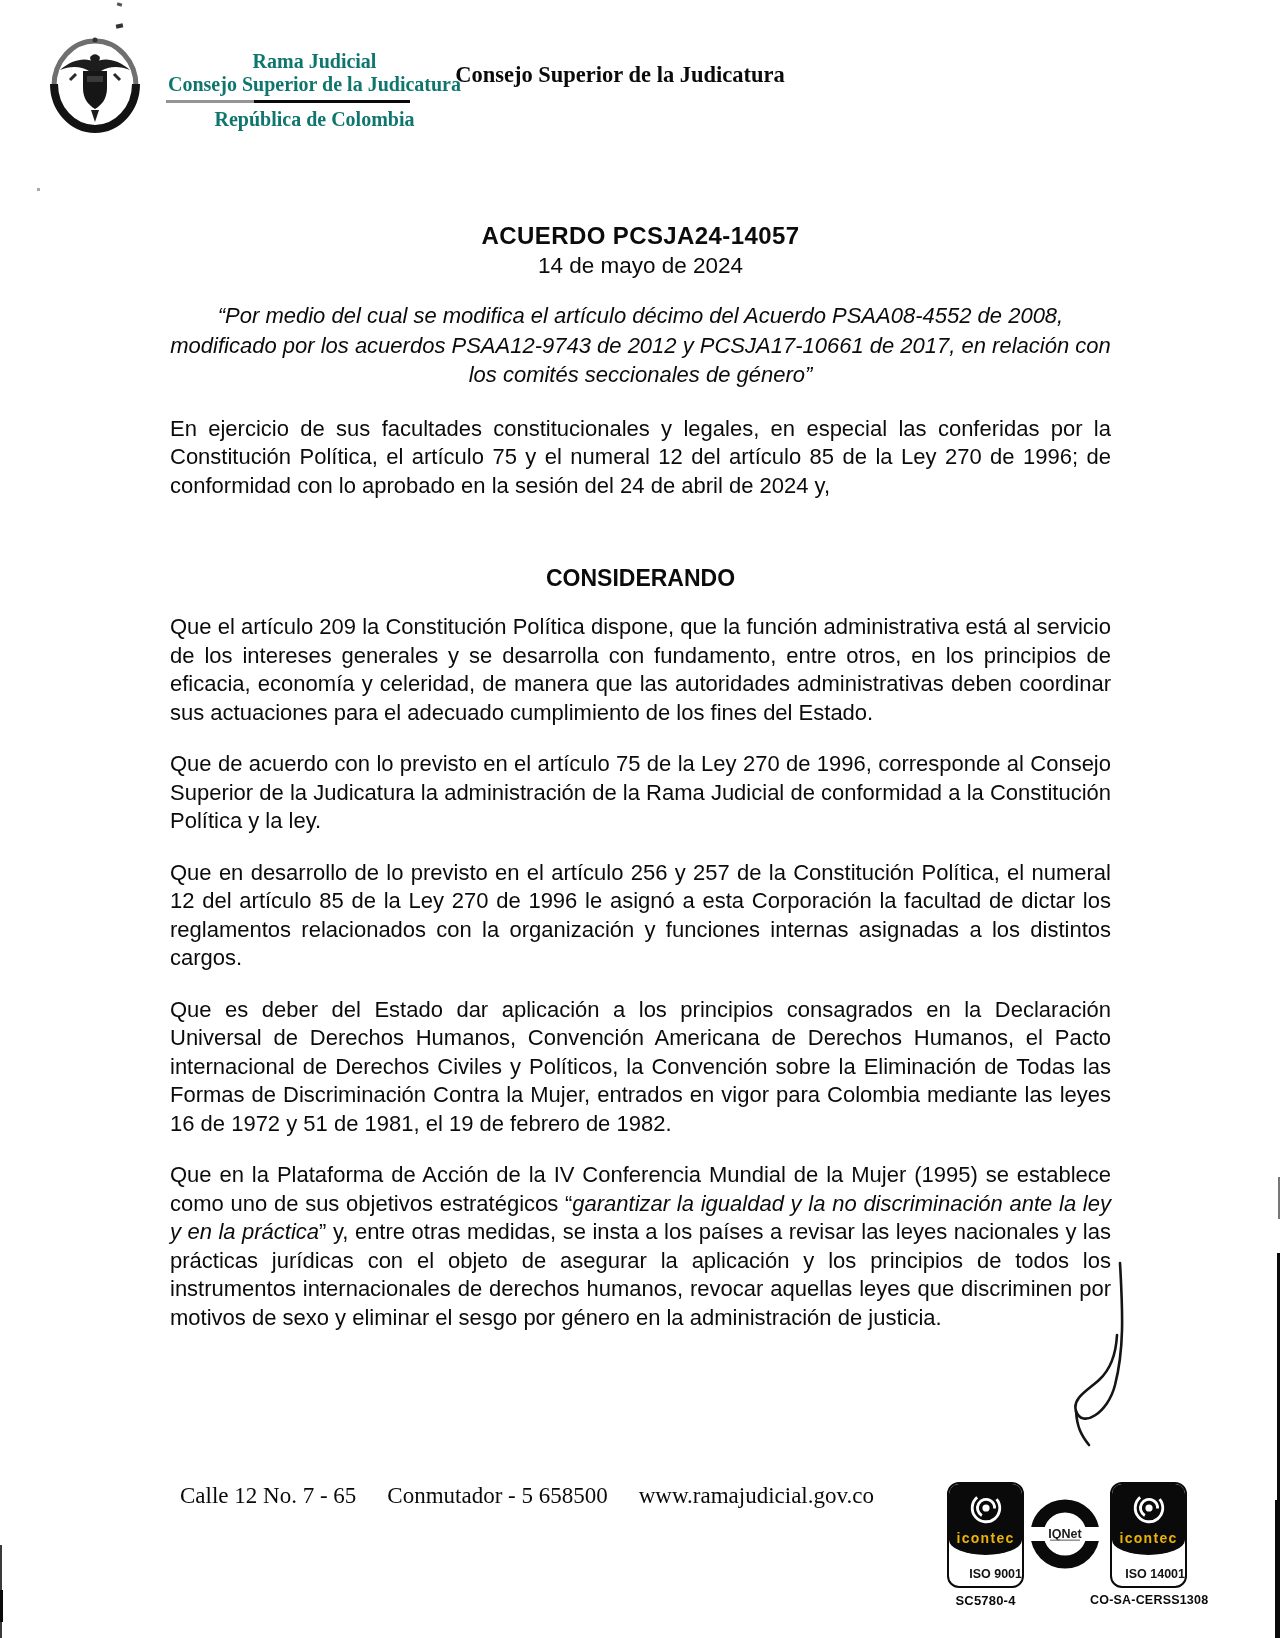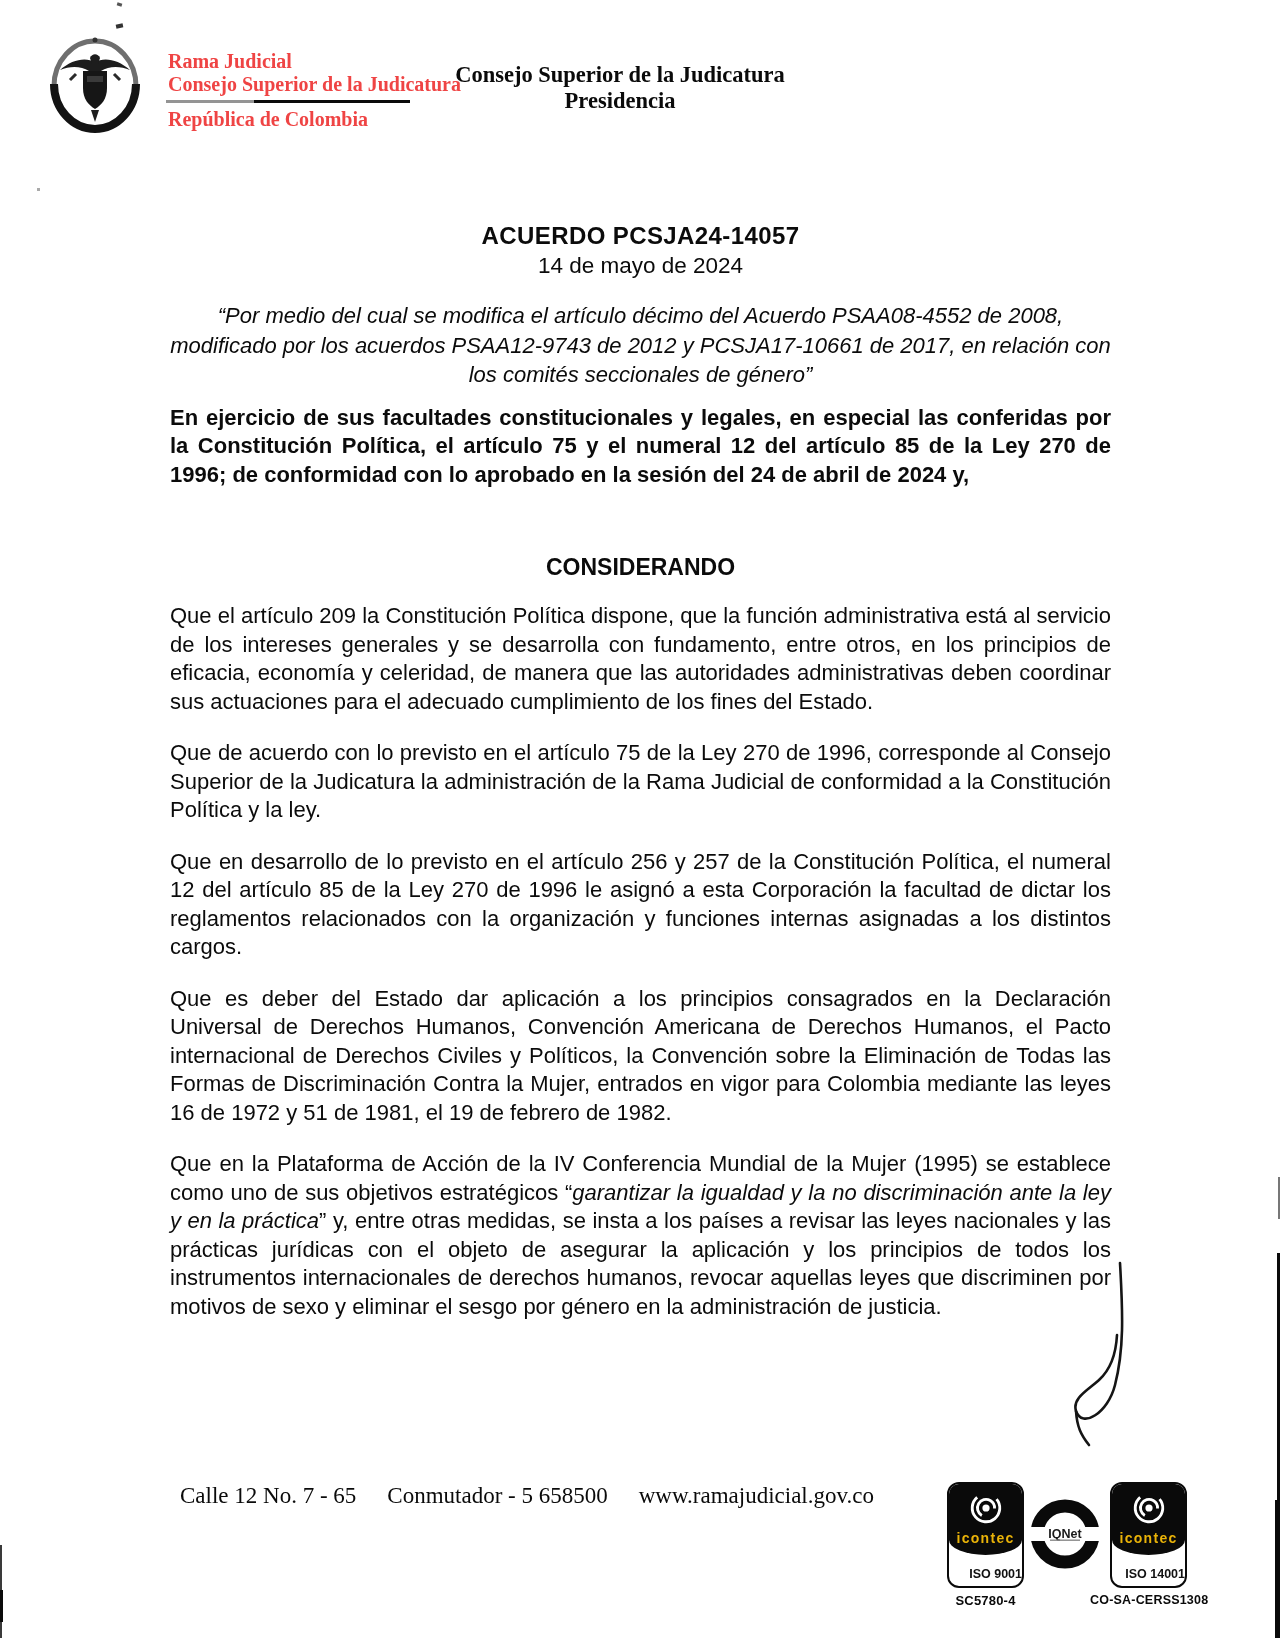"Rama Judicial" .hdr-left { color: #ef4444 -> #0f766e; text-align: none -> center }
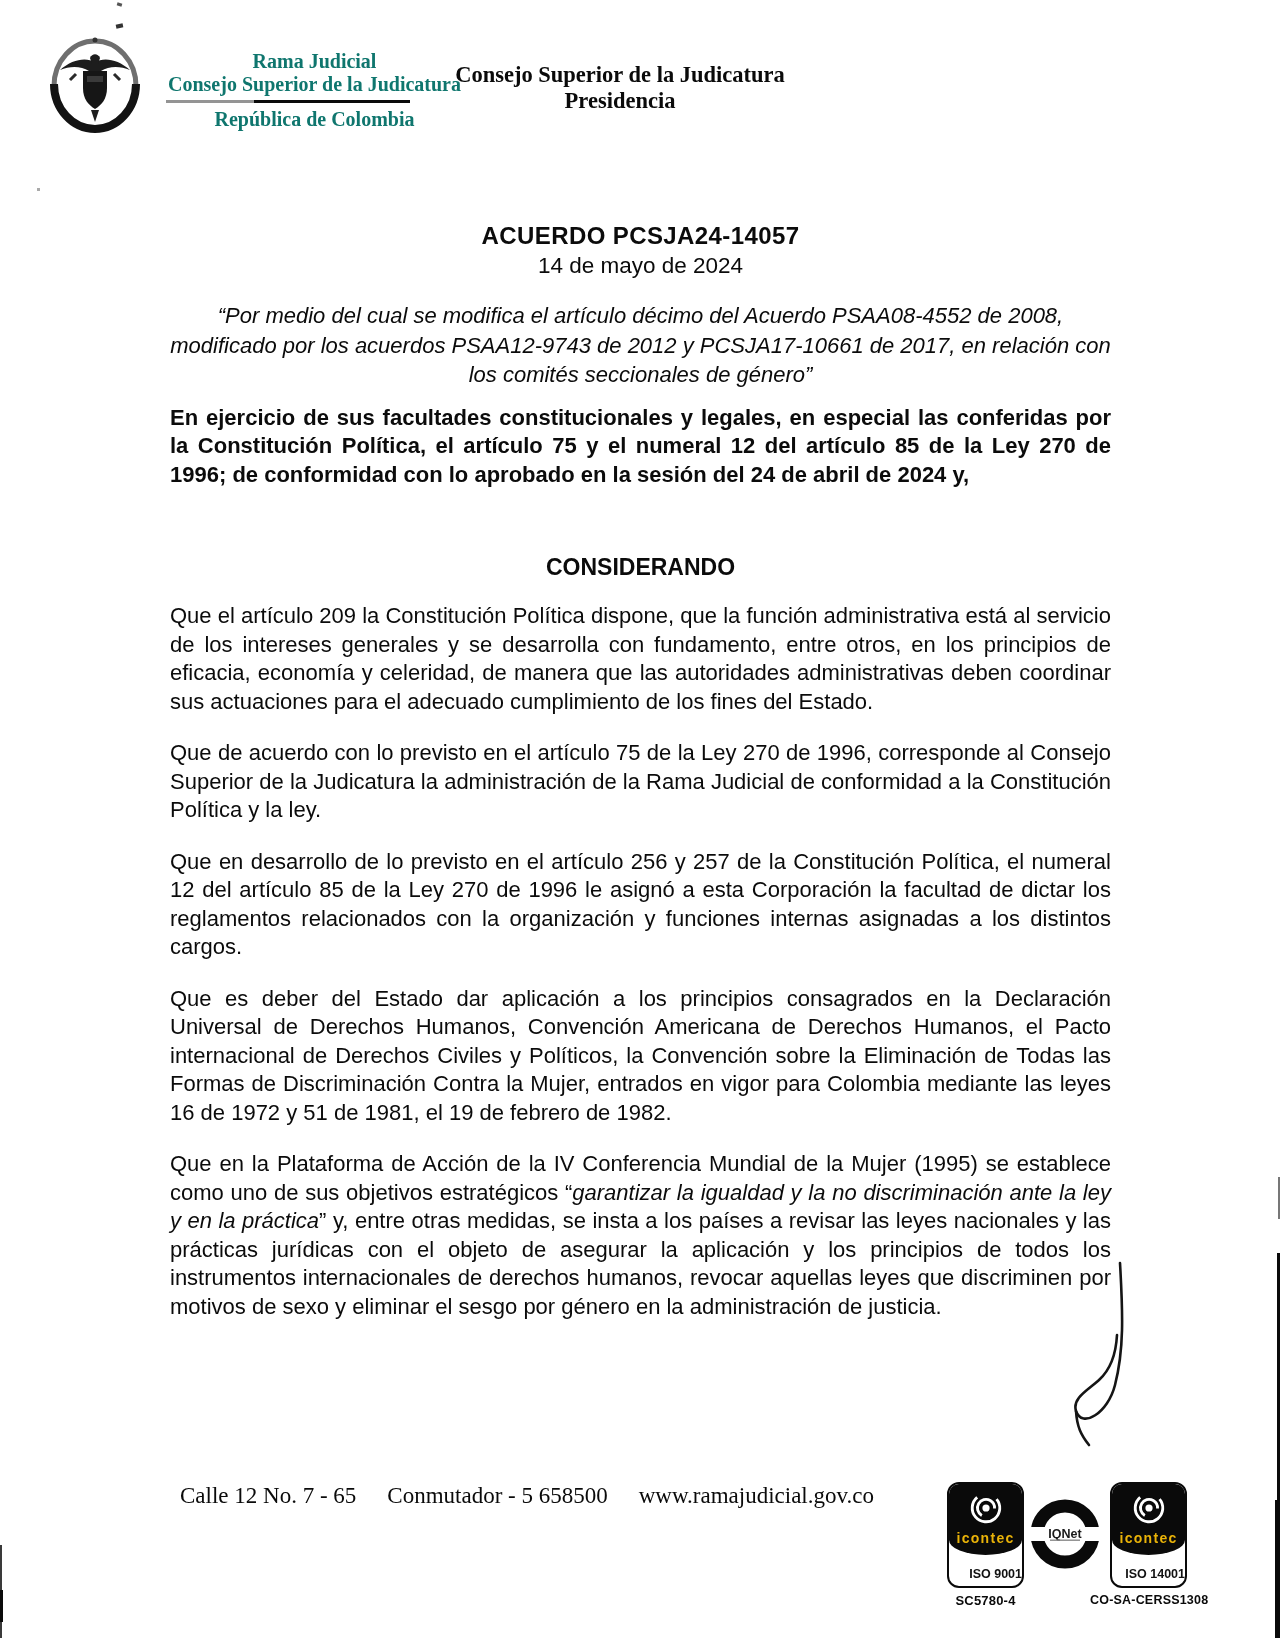"Presidencia" div { html: <div>Presidencia</div> -> none }
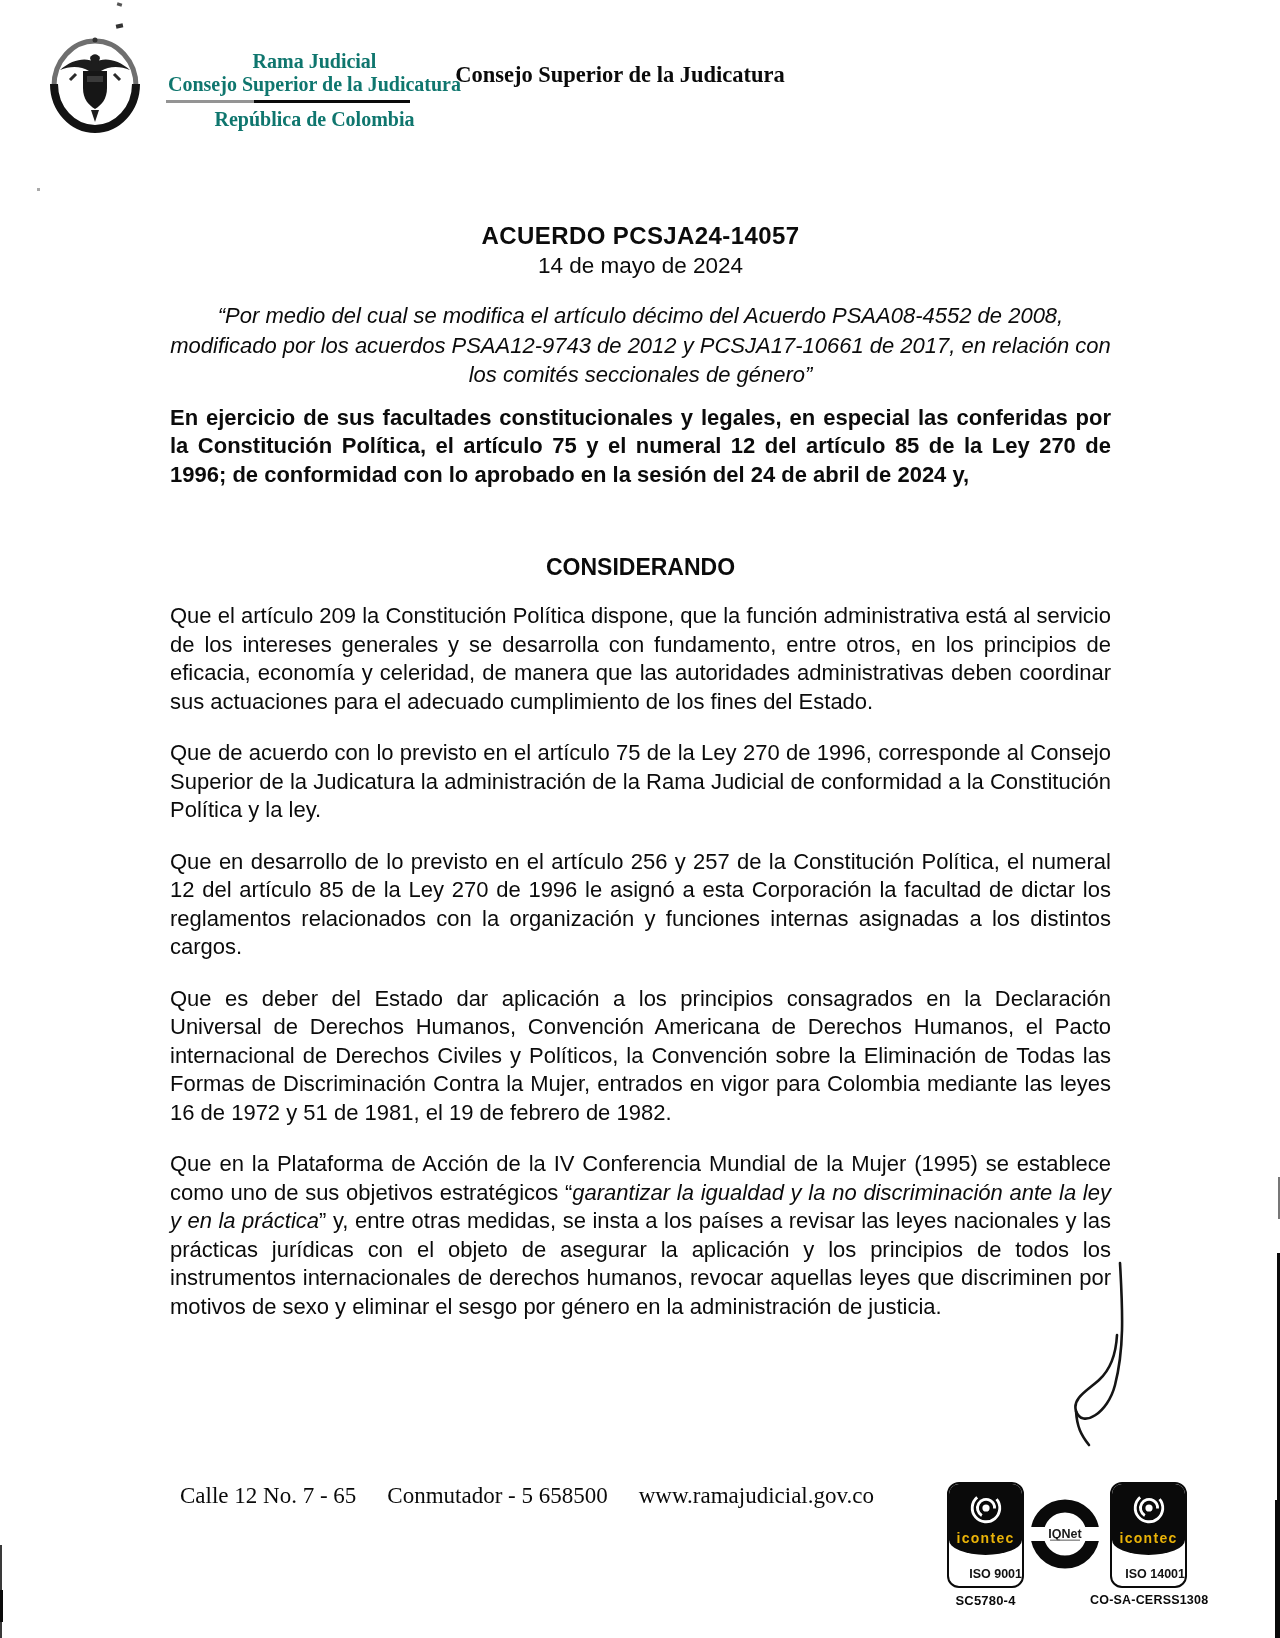"En ejercicio de sus facultades" .preamble { font-weight: bold -> none; margin-top: 14px -> 25px }
